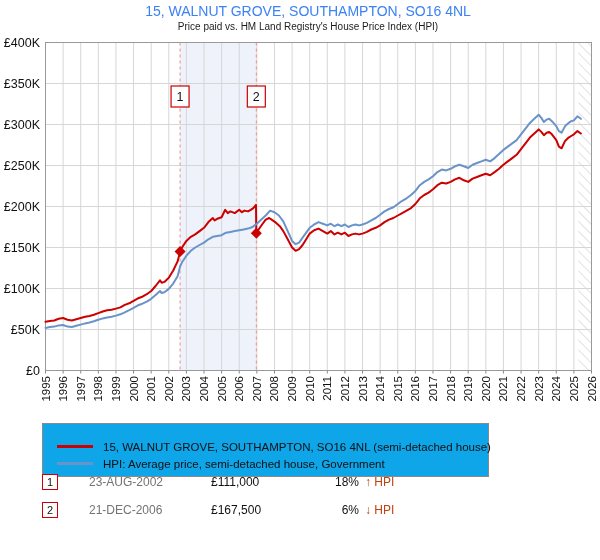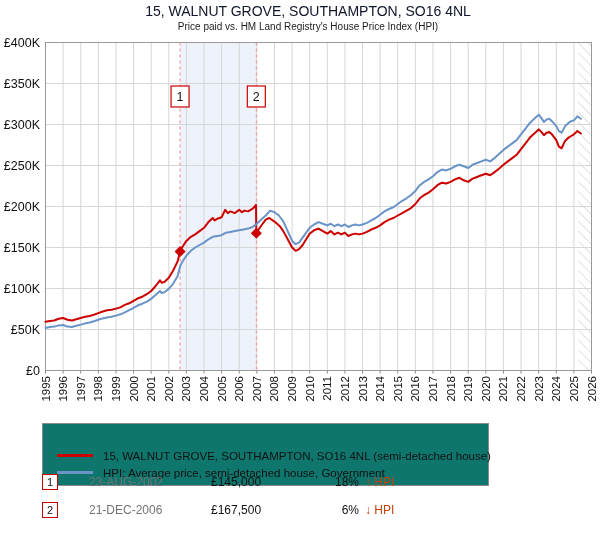"15, WALNUT GROVE, SOUTHAMPTON, SO16 4NL" .chart-title { color: #0f172a -> #3b82f6 }
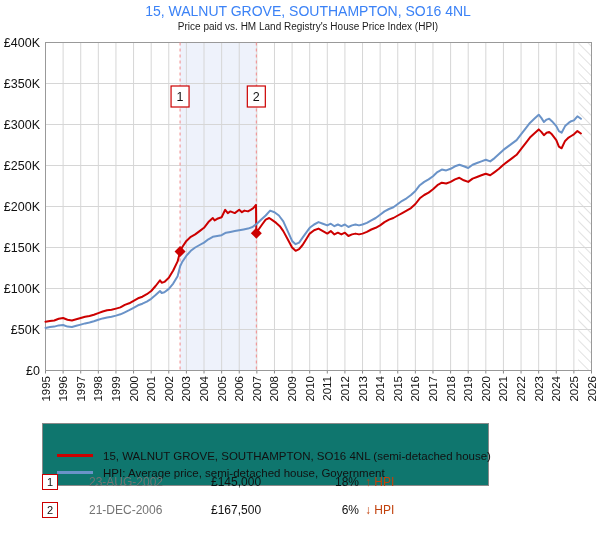"15, WALNUT GROVE, SOUTHAMPTON, SO16 4NL (semi-detached" .legend { background: #0f766e -> #0ea5e9; padding: 23px 0 4px 0 -> 14px 0 4px 0 }
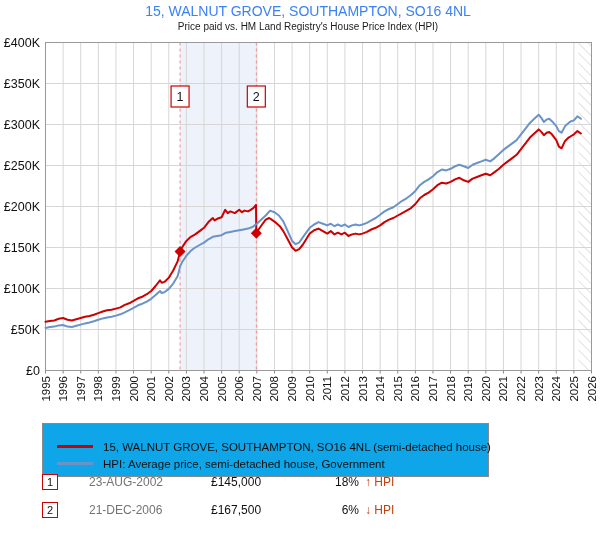"£145,000" span.tx-price { text: £145,000 -> £111,000 }
